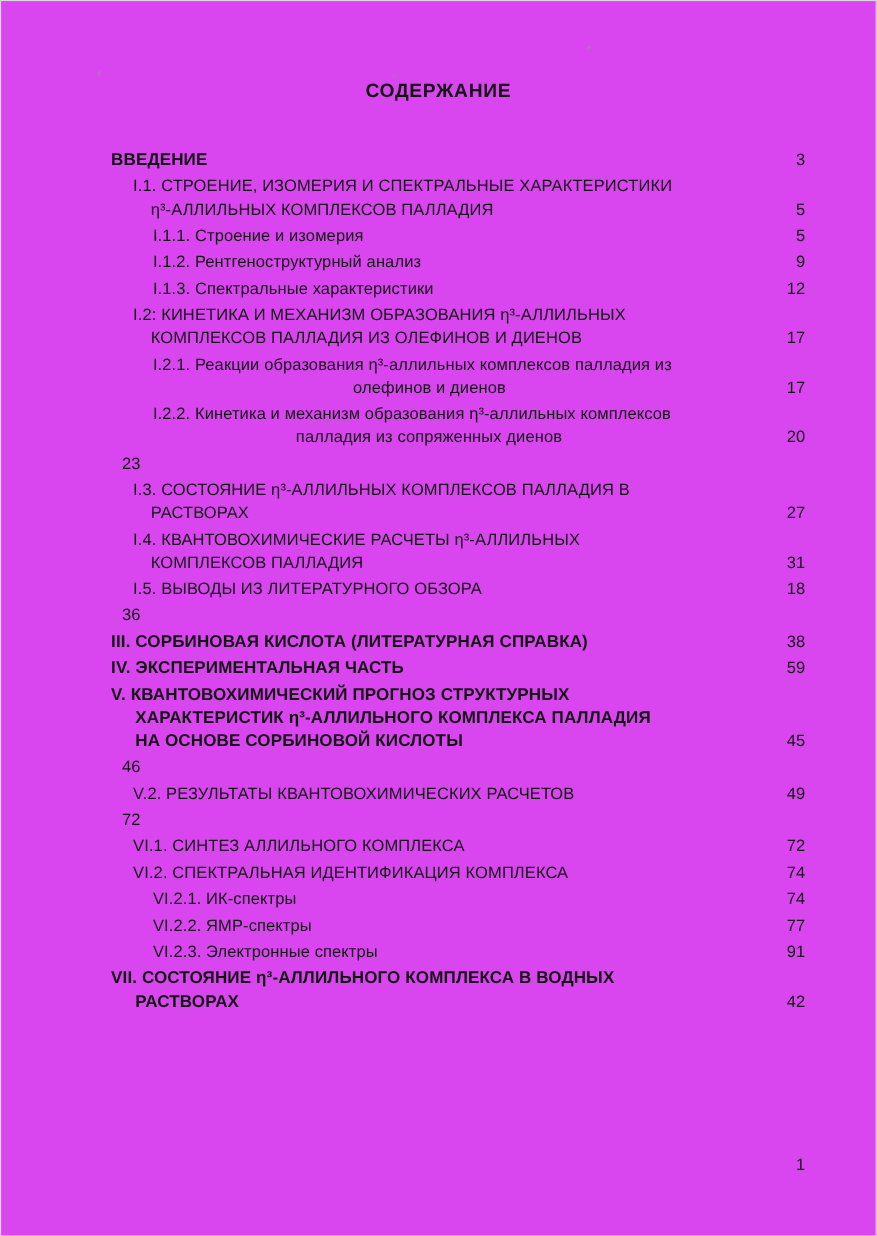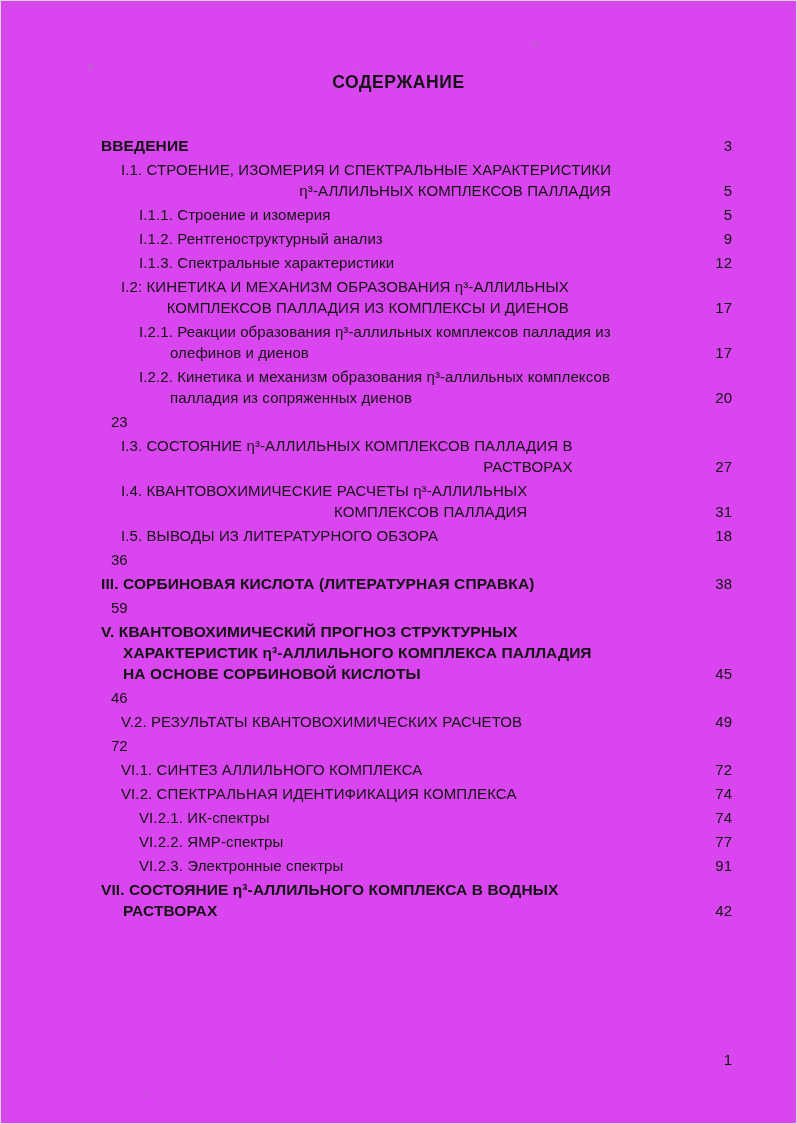"I.1. СТРОЕНИЕ, ИЗОМЕРИЯ И СПЕКТРАЛЬНЫЕ" .lvl1 .entry-label { text-align: right -> none }
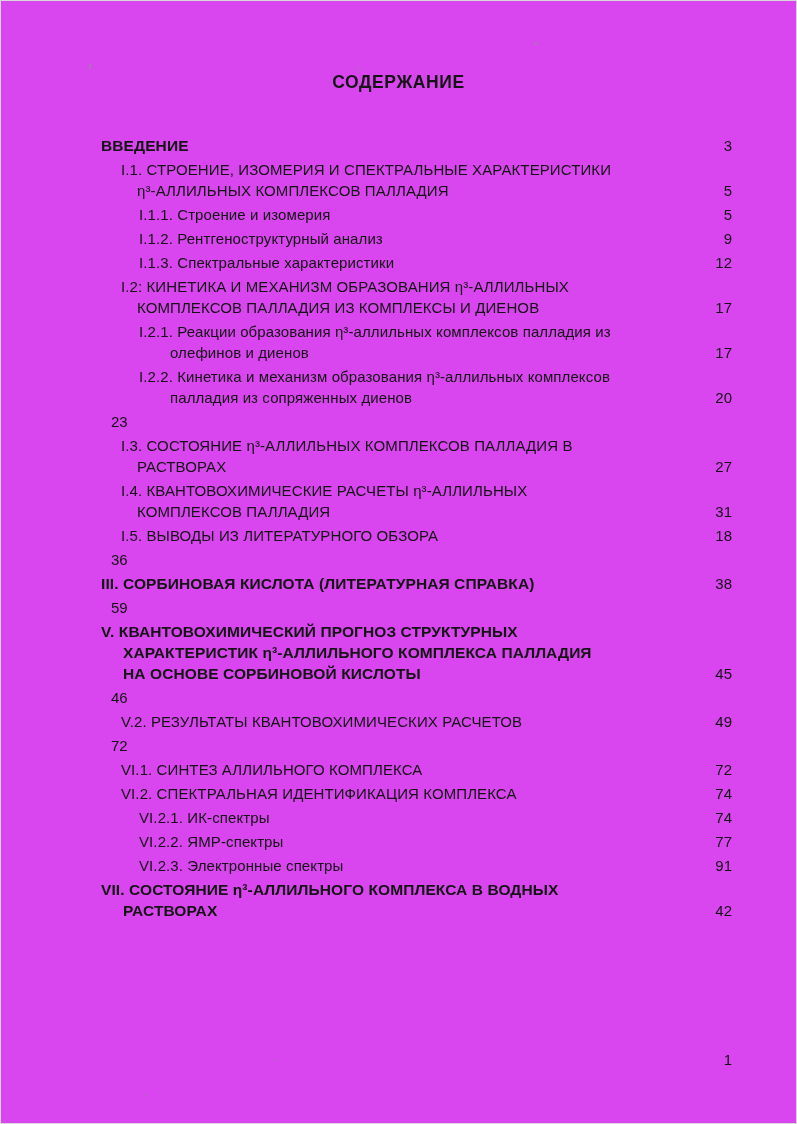"I.1.1. Строение и изомерия" .lvl2 .entry-label { text-align: none -> center }
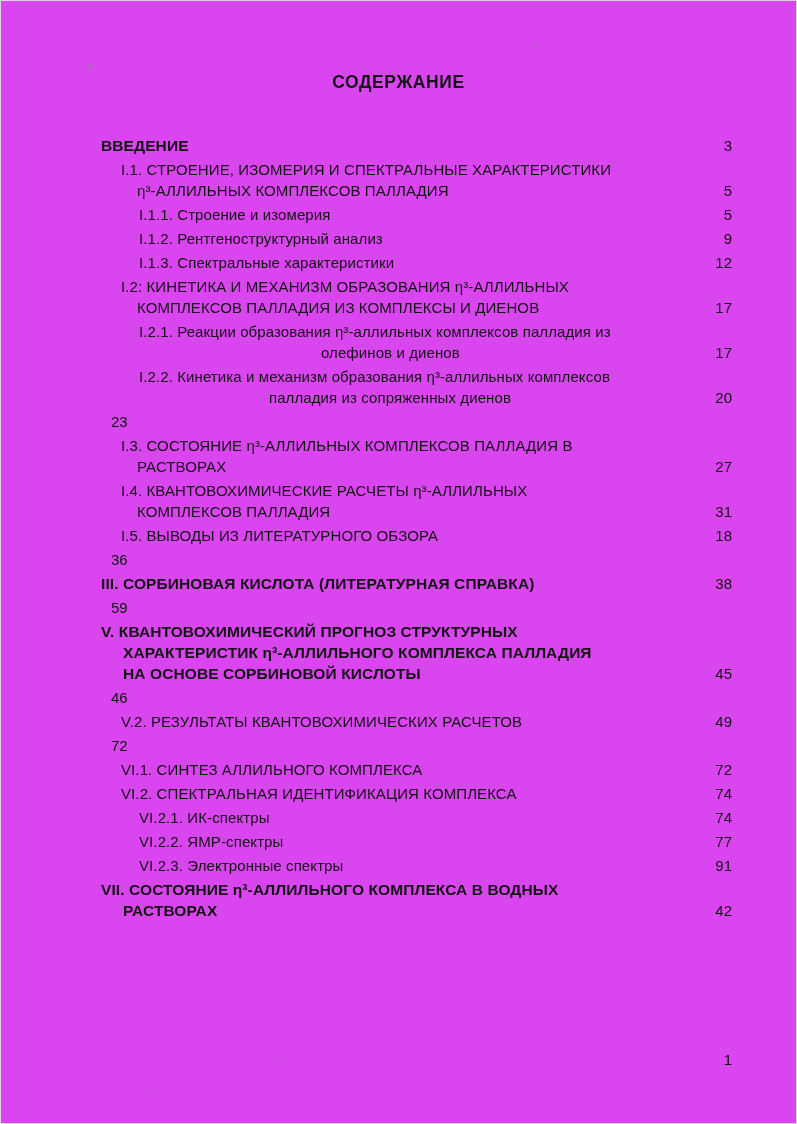"I.2: КИНЕТИКА И МЕХАНИЗМ ОБРАЗОВАНИЯ" div.entry-label { text: КОМПЛЕКСЫ -> ОЛЕФИНОВ }
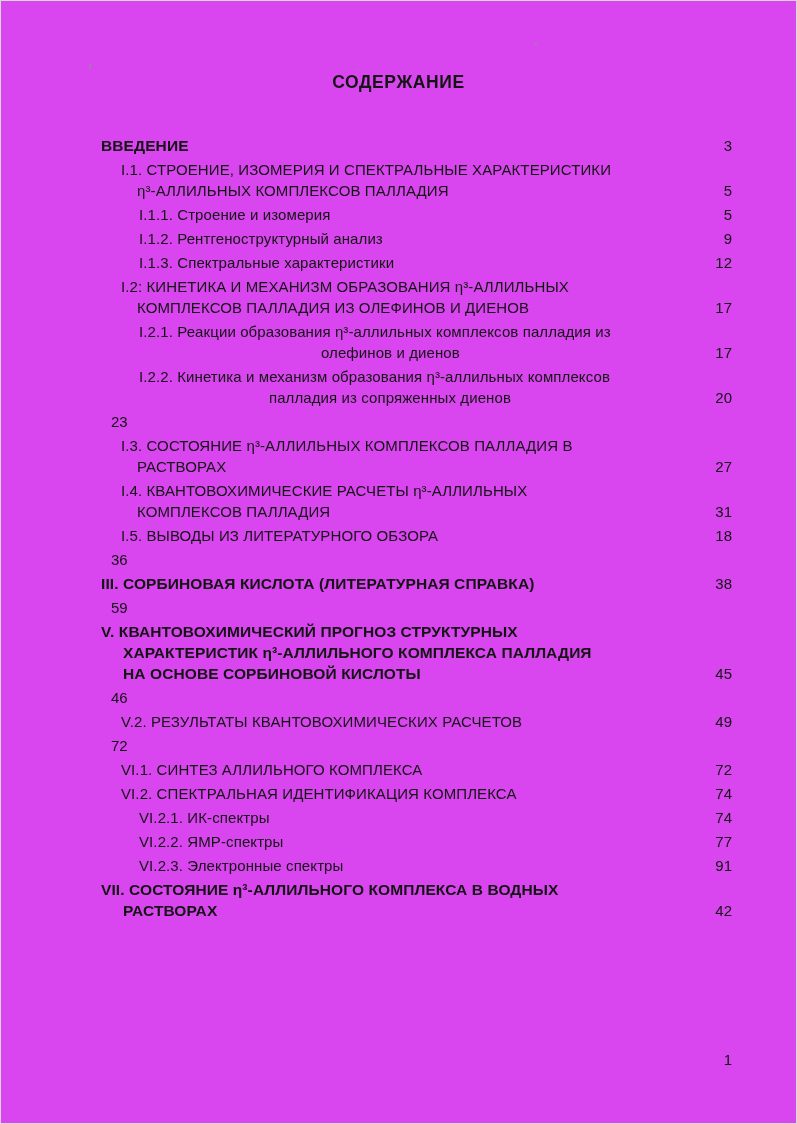"IV. ЭКСПЕРИМЕНТАЛЬНАЯ ЧАСТЬ" div.entry-label { html: none -> <div>IV. ЭКСПЕРИМЕНТАЛЬНАЯ ЧАСТЬ</div> }
